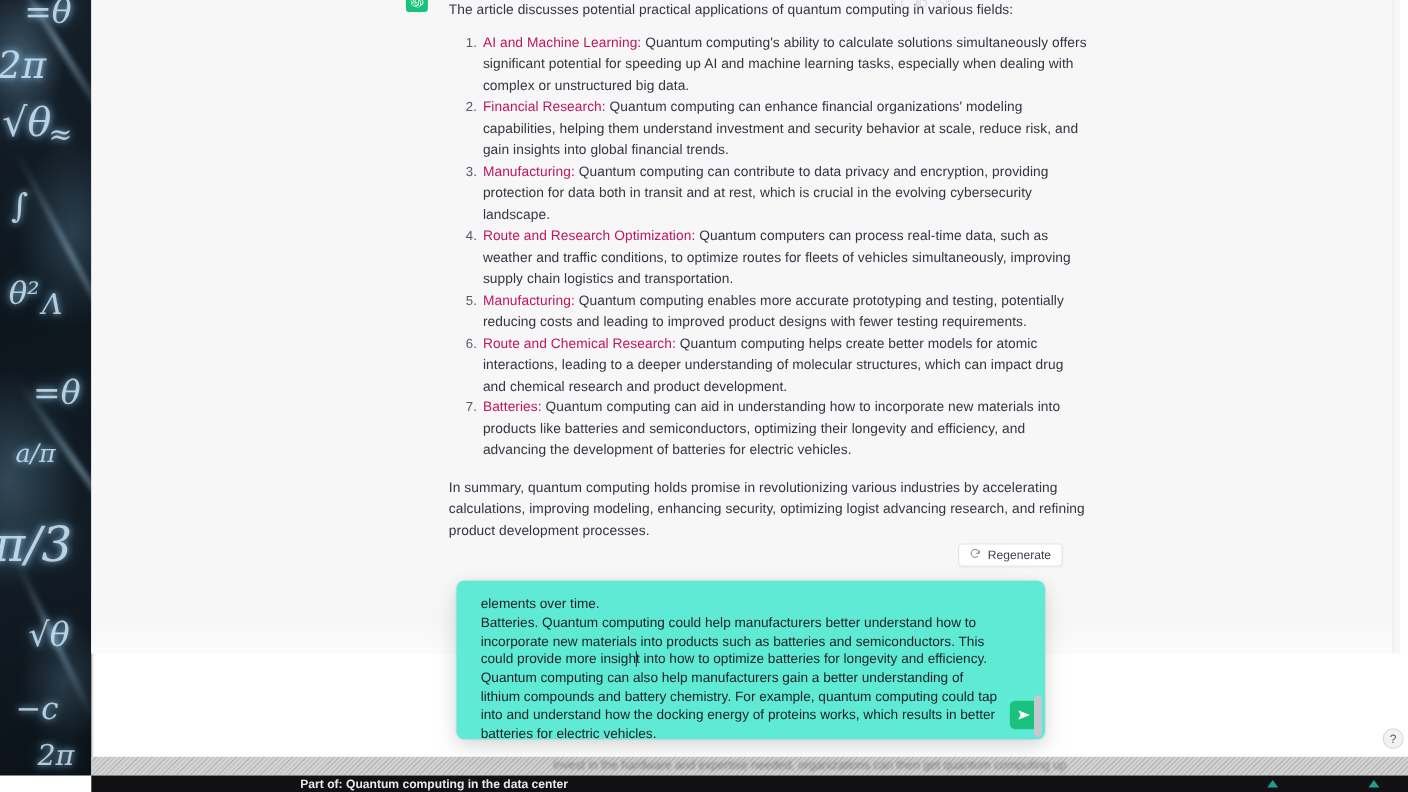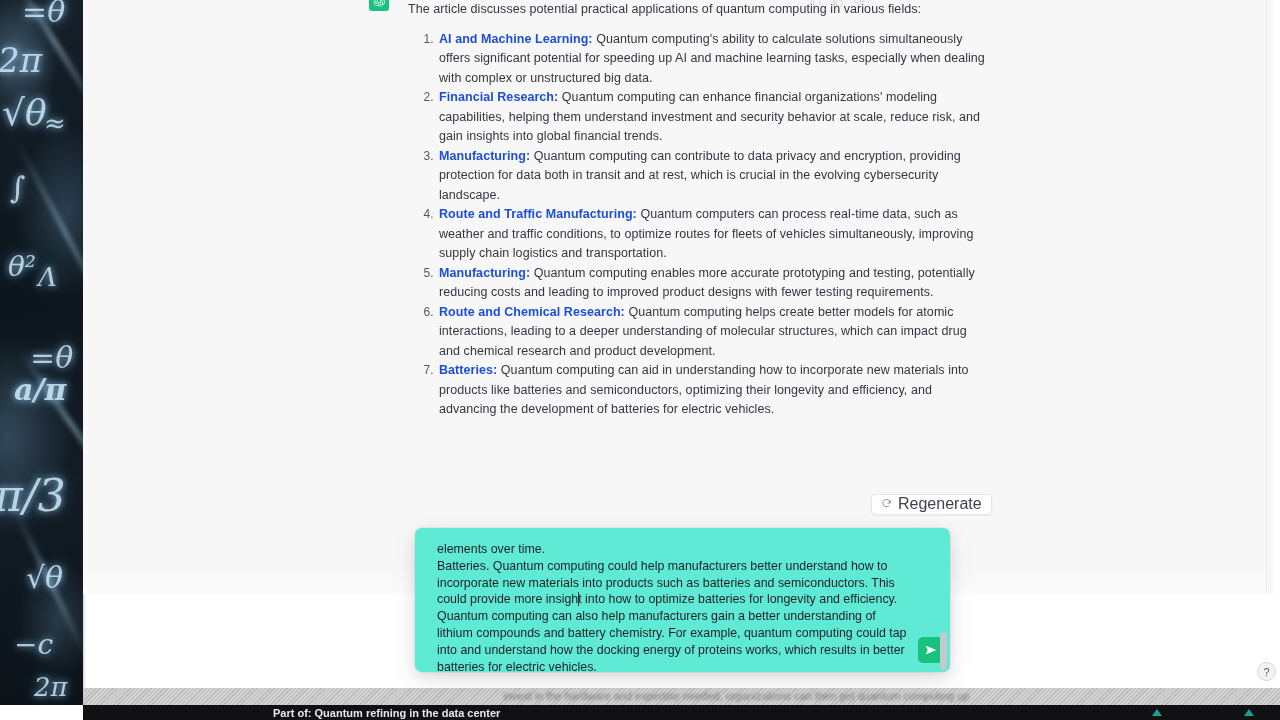"AI and Machine Learning:" ol.app-list li b { color: #1d4ed8 -> #be185d; font-weight: 700 -> 400 }
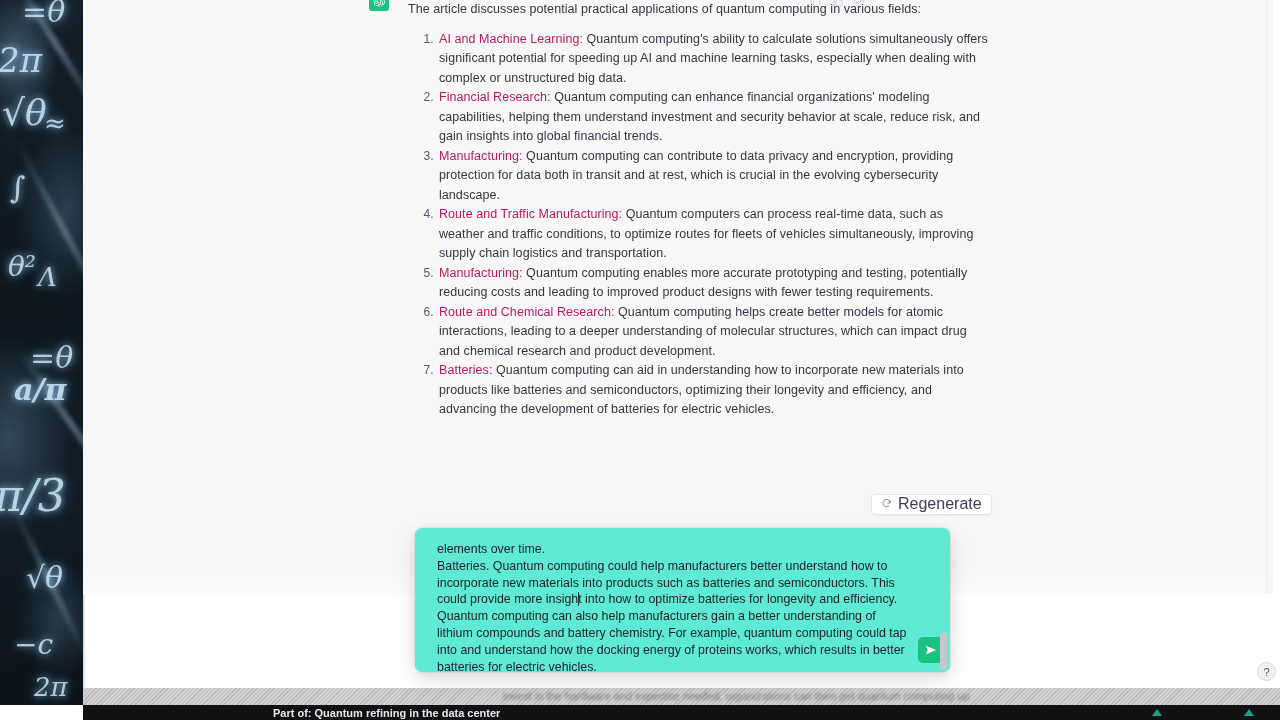"Route and Traffic Manufacturing:" b { text: Traffic Manufacturing -> Research Optimization }
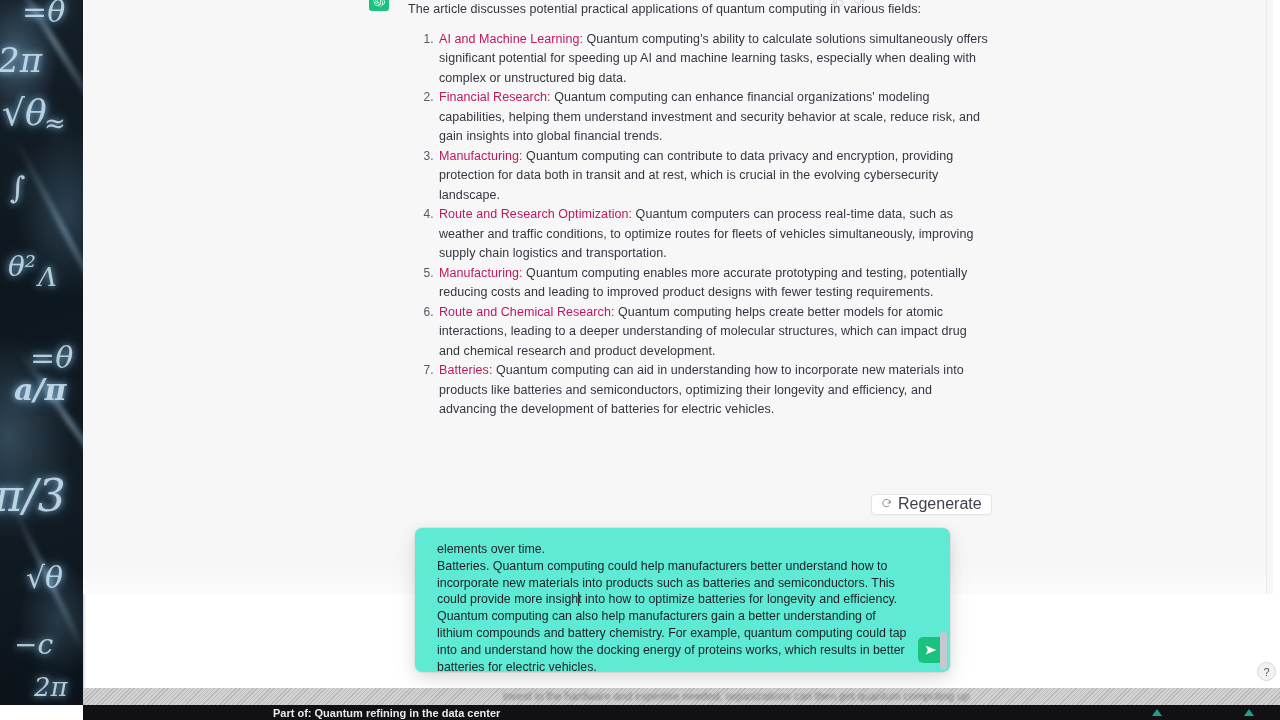"a/π" span.glyph { font-size: 30px -> 23px; font-weight: bold -> none; top: 372px -> 400px }
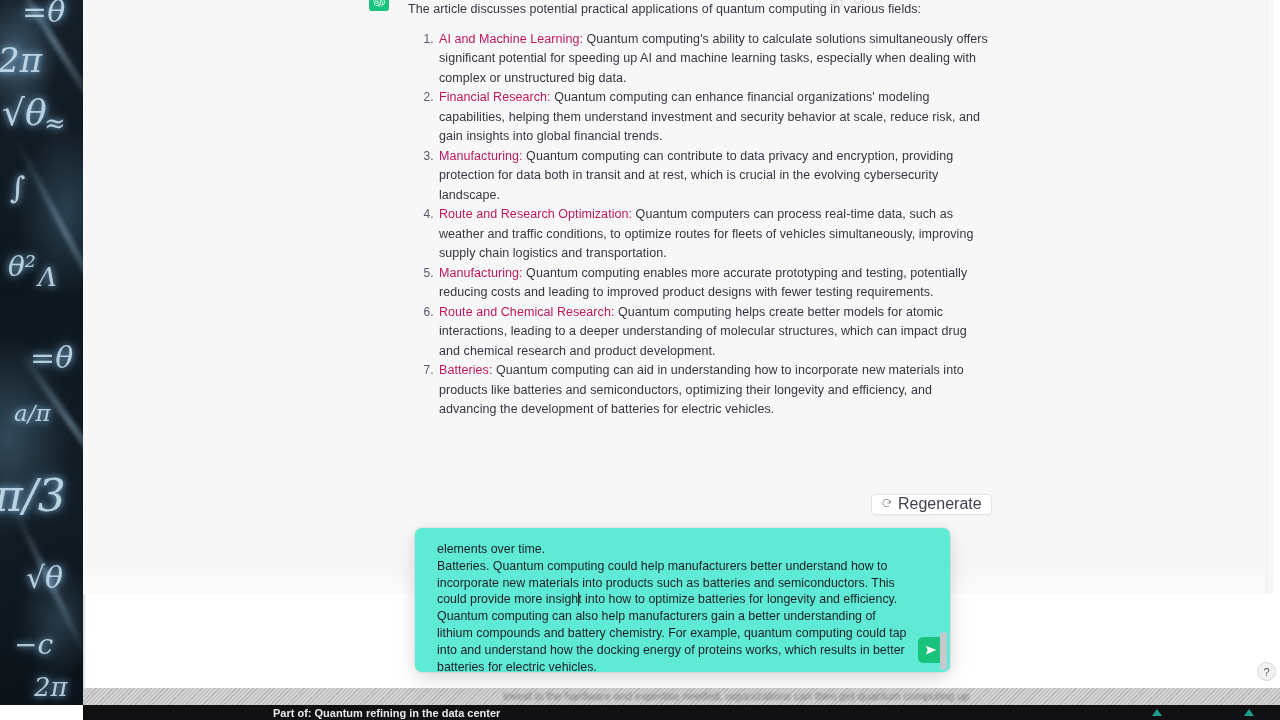"In summary, quantum computing holds" p { html: none -> <p>In summary, quantum computing holds promise in revolutionizing various industries by accelerating calculations, improving modeling, enhancing security, optimizing logist advancing research, and refining product development processes.</p> }
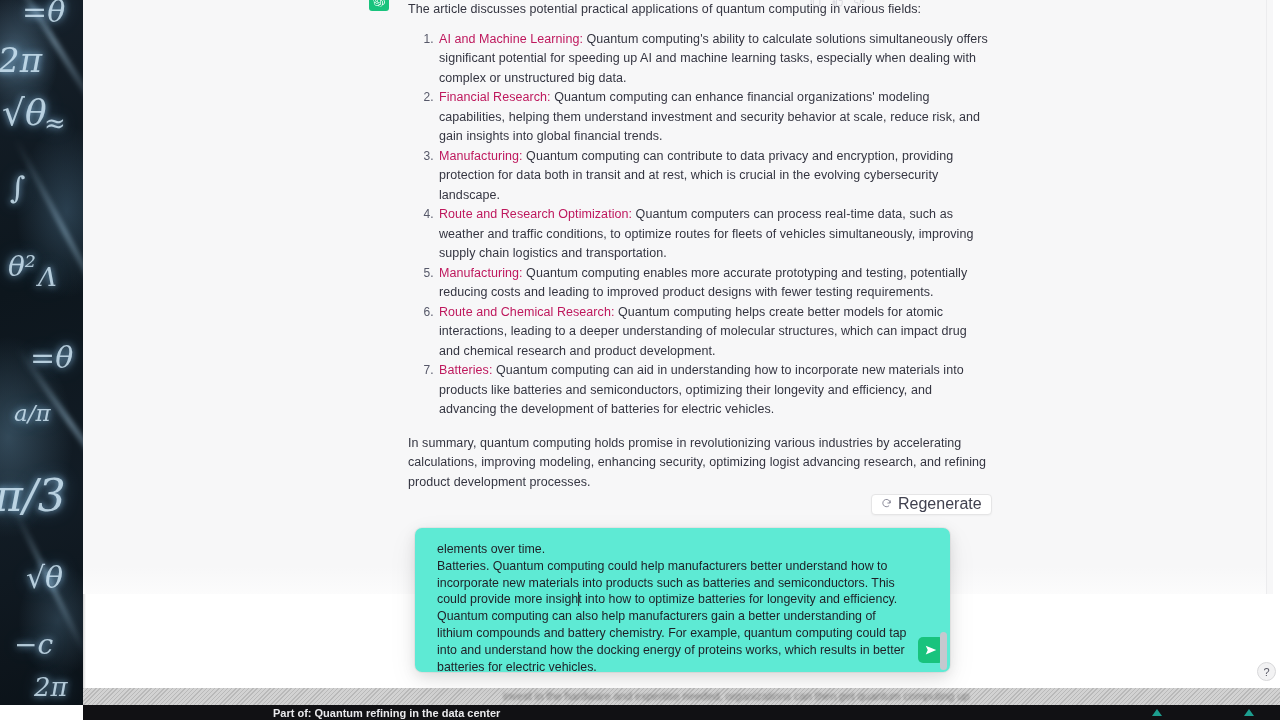"Regenerate" .regenerate-btn { align-items: flex-start -> center; font-size: 16px -> 11px }
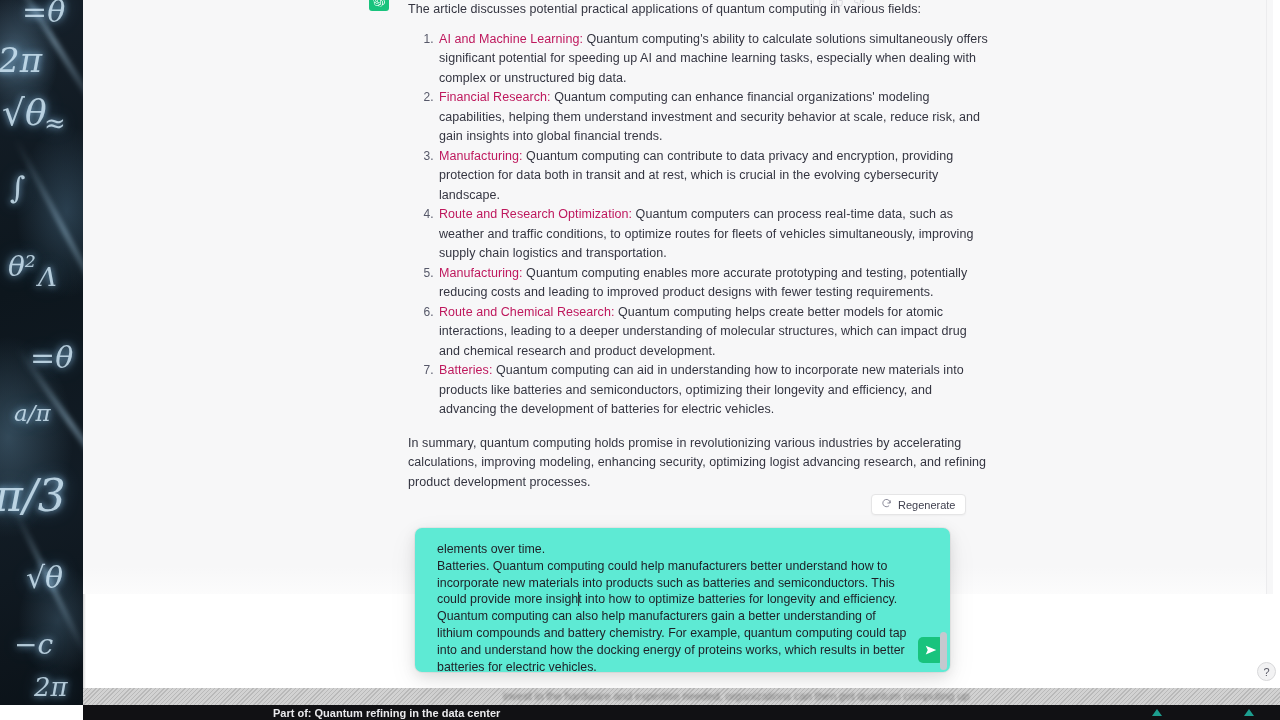"Part of: Quantum refining in" span.part-of { text: refining -> computing }
